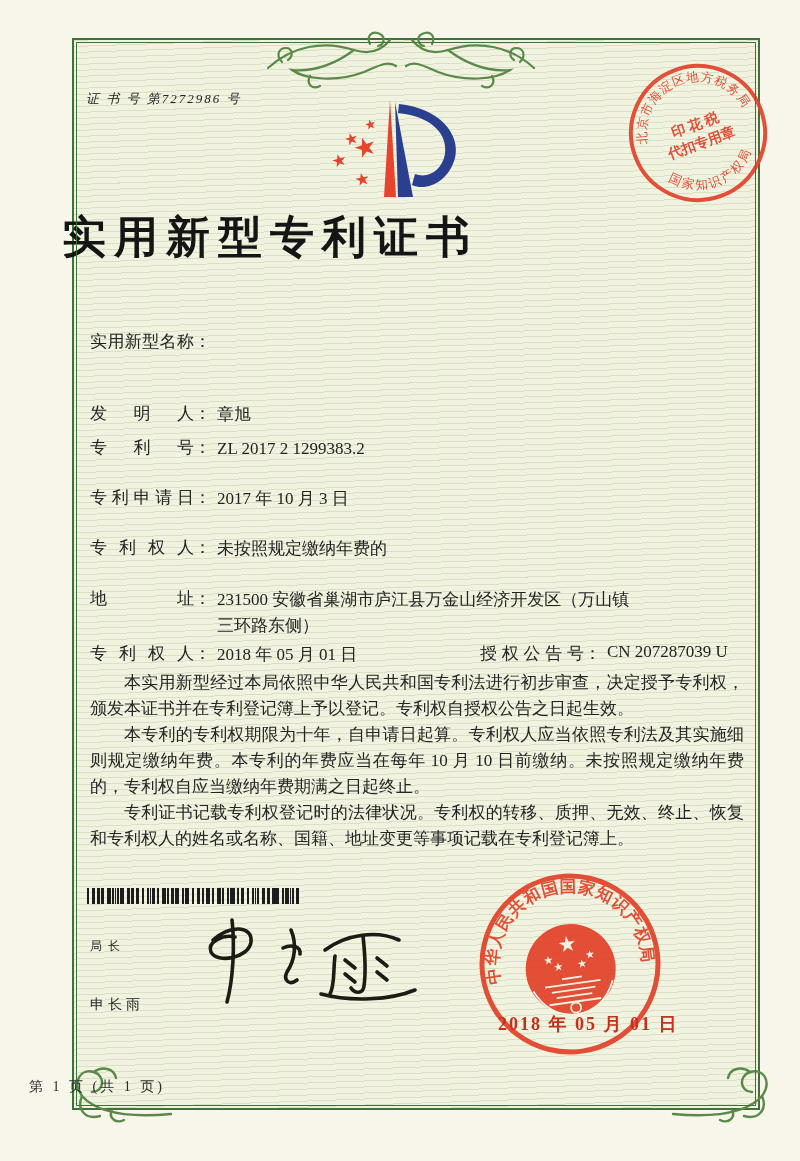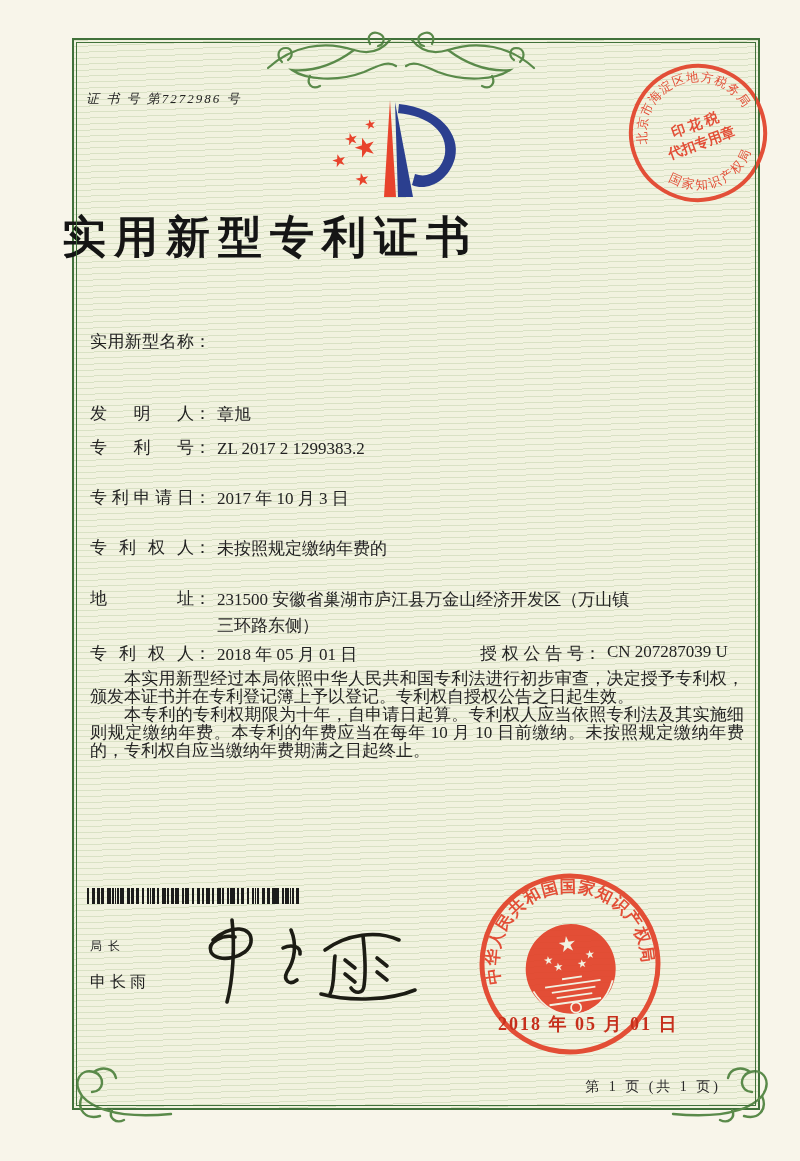"本实用新型经过本局依照中华人民共和国专利法进行初步审查，决定授予专利权，颁发本证" .paras { line-height: 18px -> 26px }
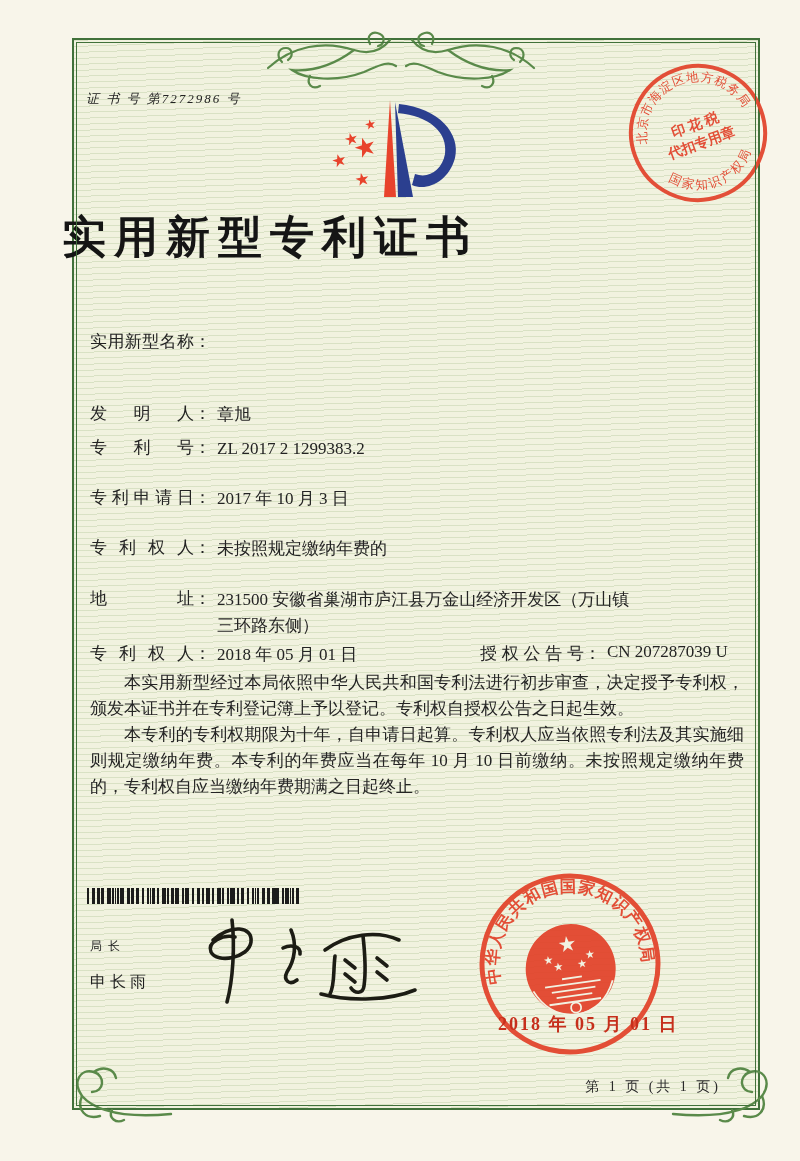"专利证书记载专利权登记时的法律状况。专利权的转移、质押、无效、终止、恢复和专利权" p { html: none -> <p>专利证书记载专利权登记时的法律状况。专利权的转移、质押、无效、终止、恢复和专利权人的姓名或名称、国籍、地址变更等事项记载在专利登记簿上。</p> }
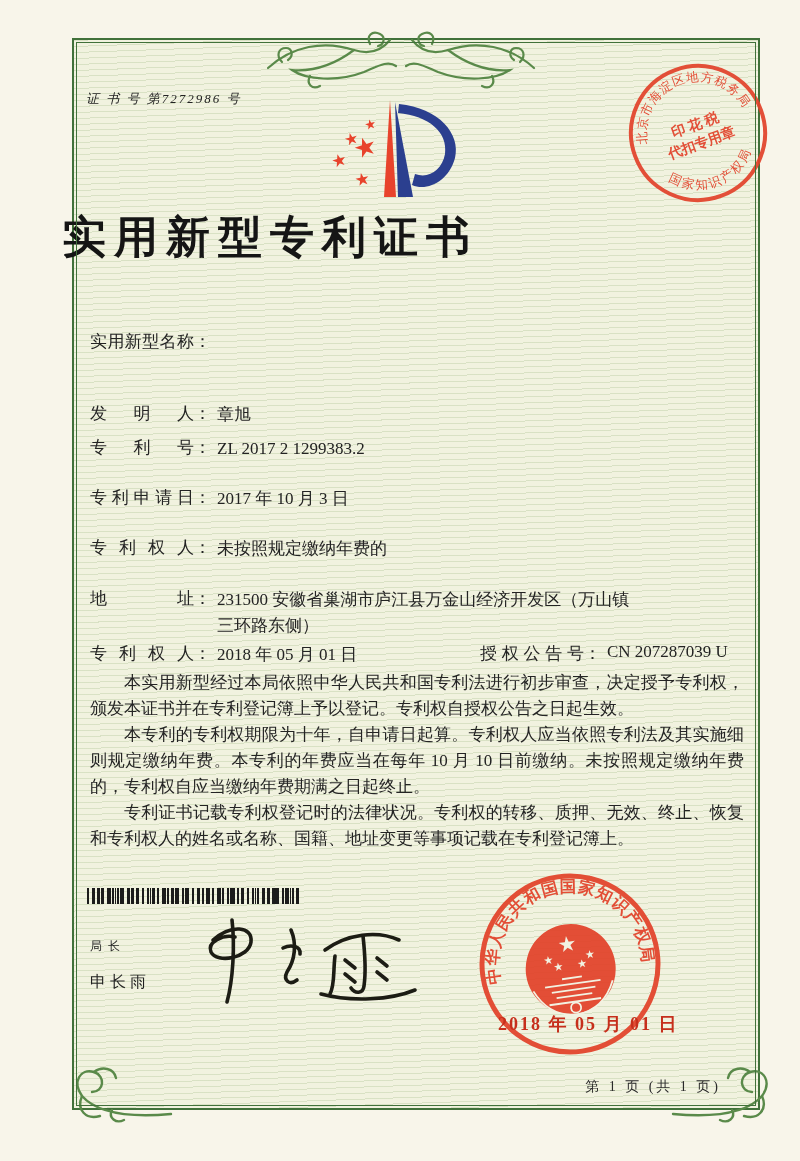"申长雨" .officer-name { font-size: 16px -> 14px; top: 932px -> 956px }
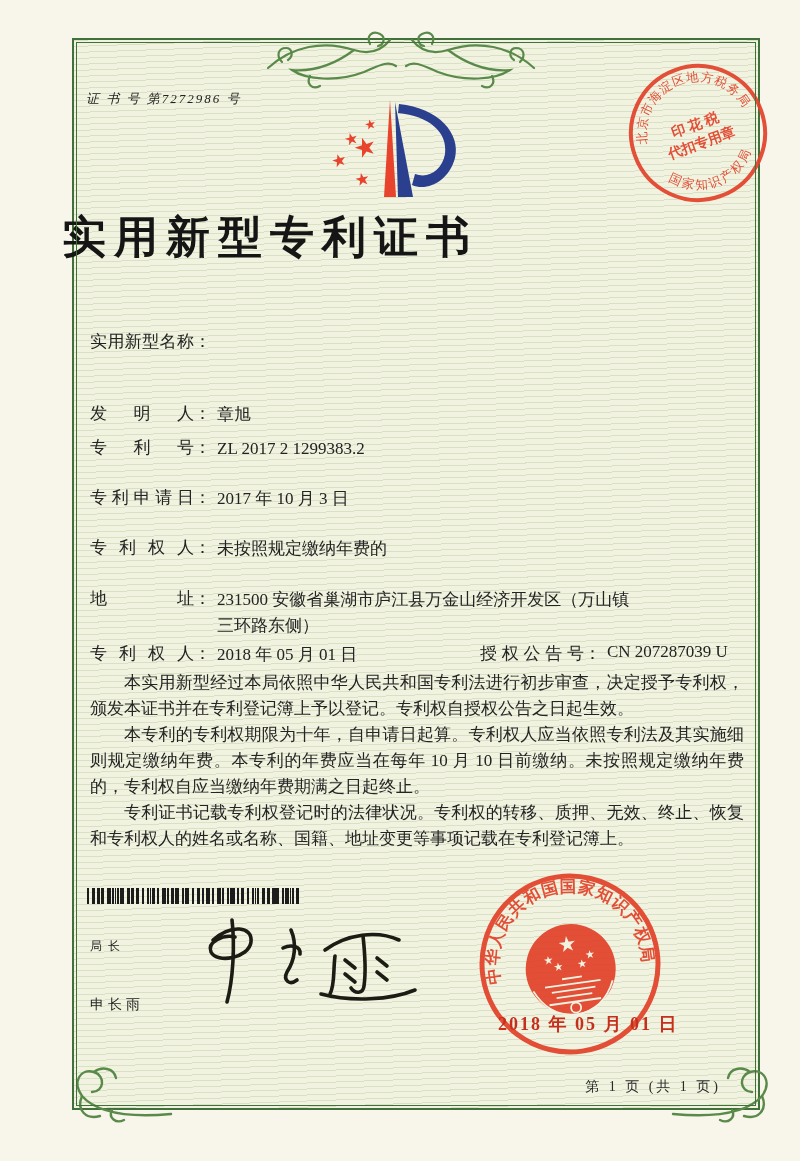"第 1 页 (共 1" .footer { left: 8px -> 0; text-align: right -> left }
